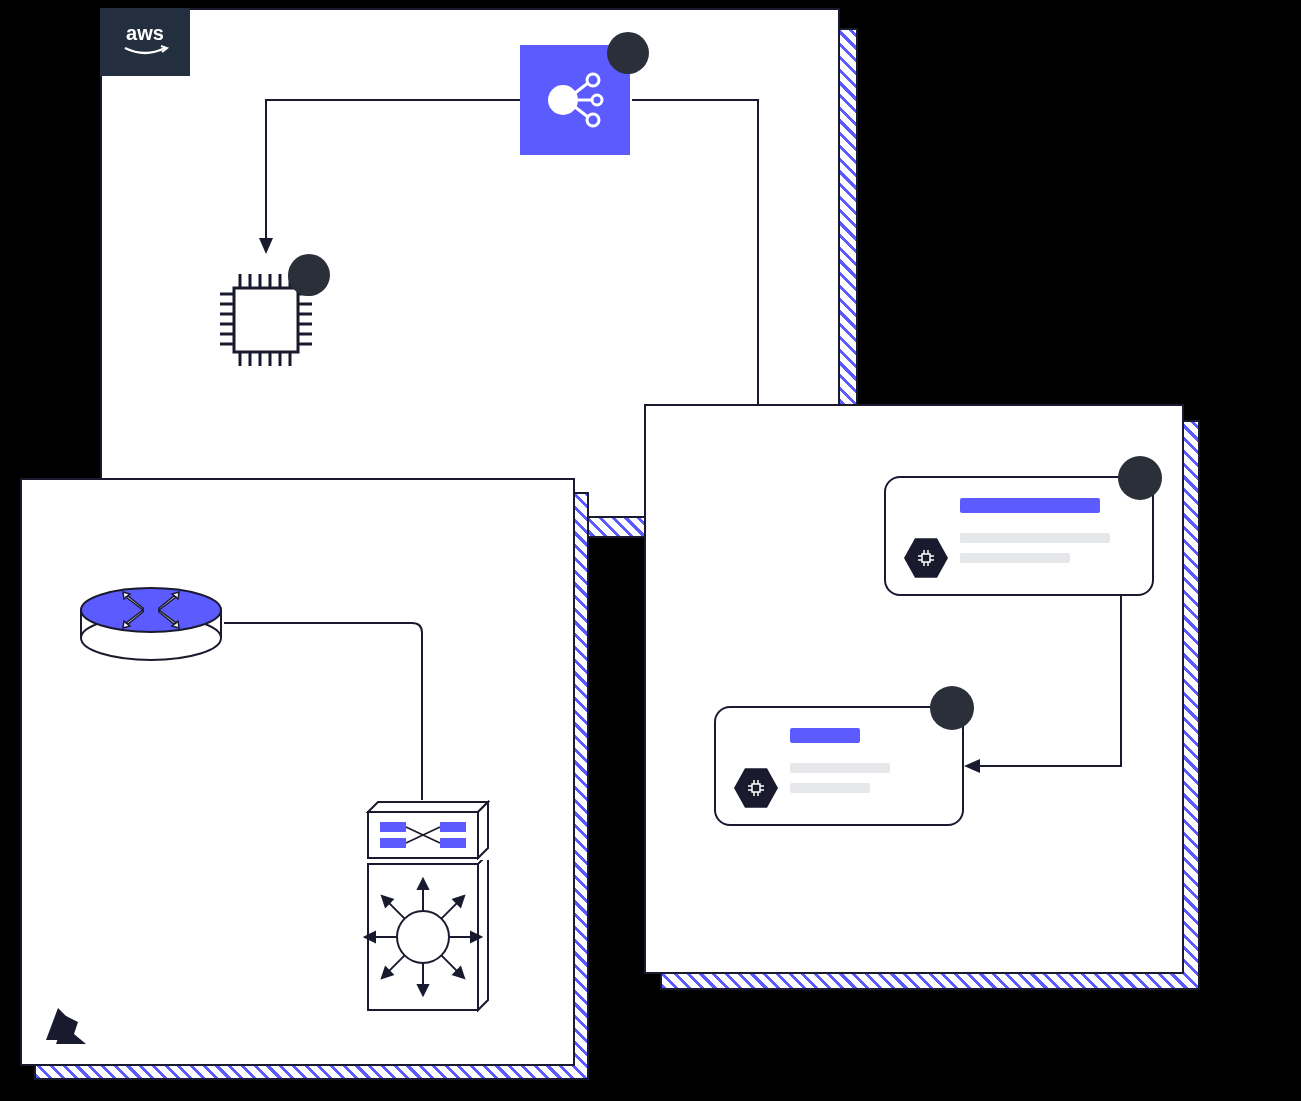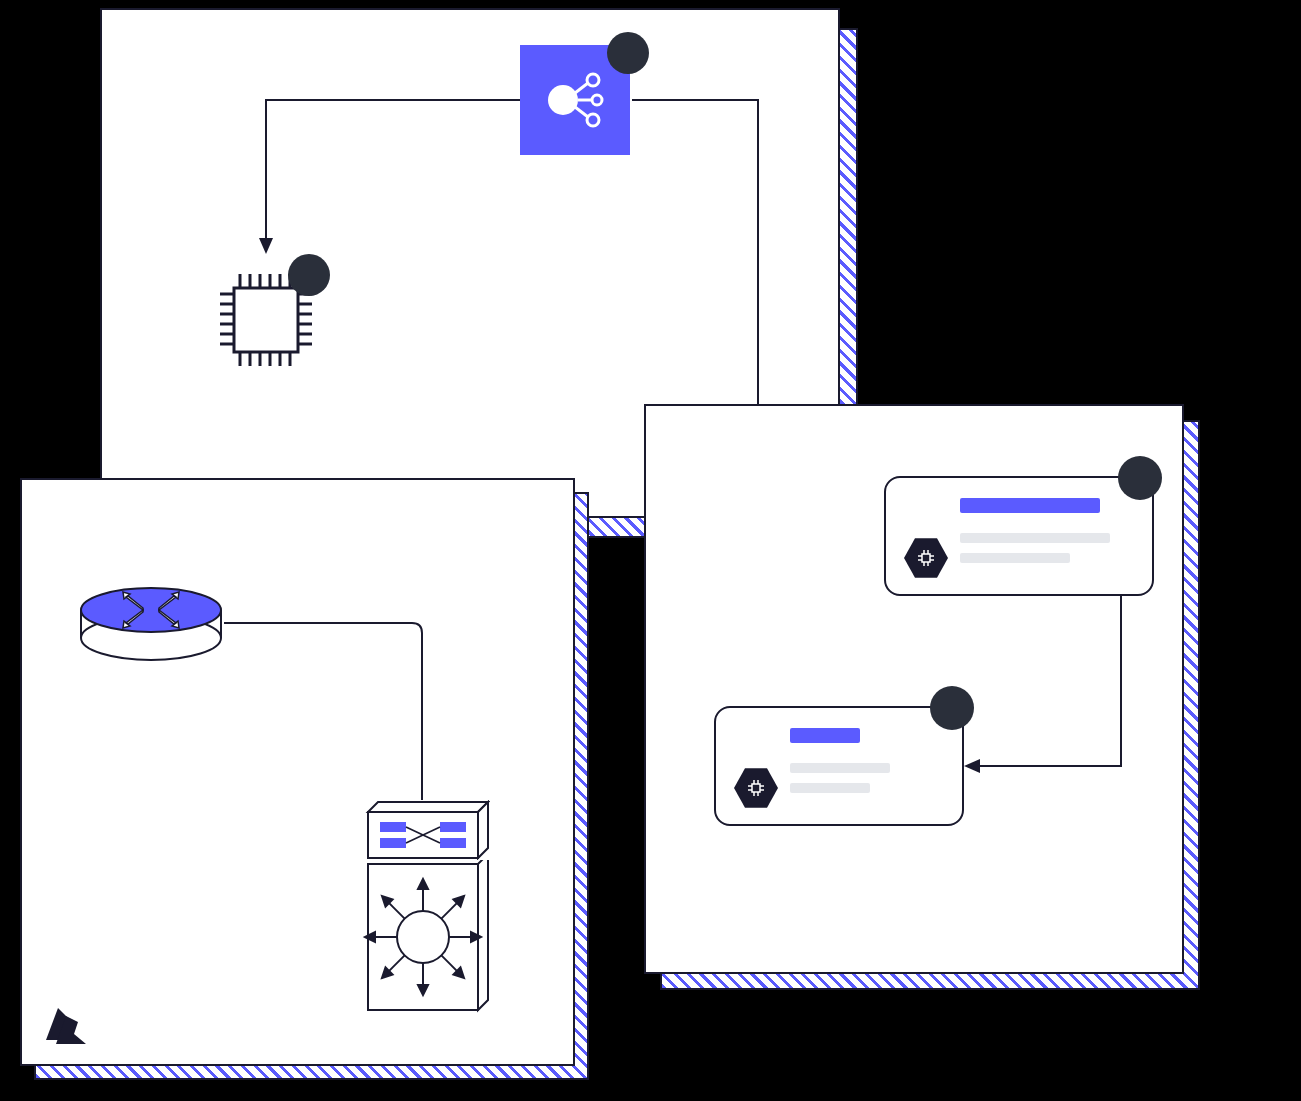"aws" div.aws-badge { html: none -> <div> <svg> <text>aws</text> <path></path> <path></path> </svg> </div> }
